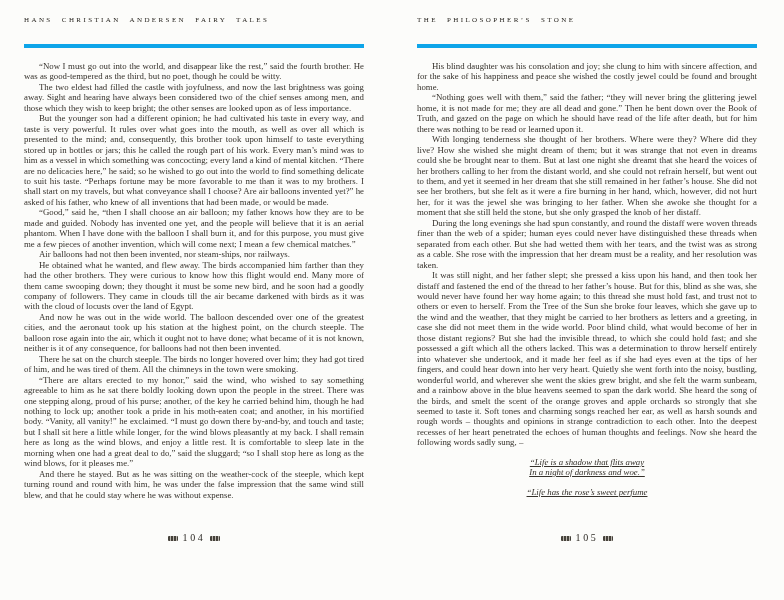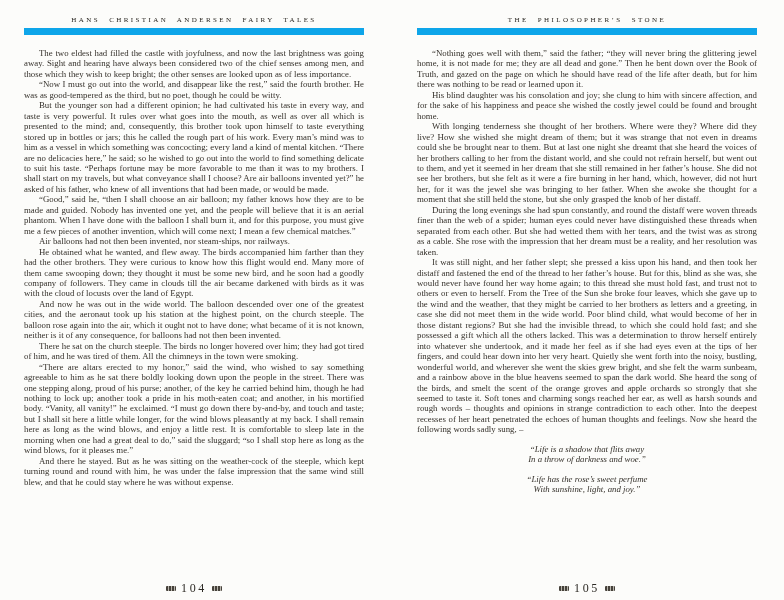"HANS CHRISTIAN ANDERSEN FAIRY TALES" .running-header { border-bottom: 7px solid #0ea5e9 -> 4px solid #0ea5e9; padding-bottom: 4px -> 20px; text-align: center -> left }
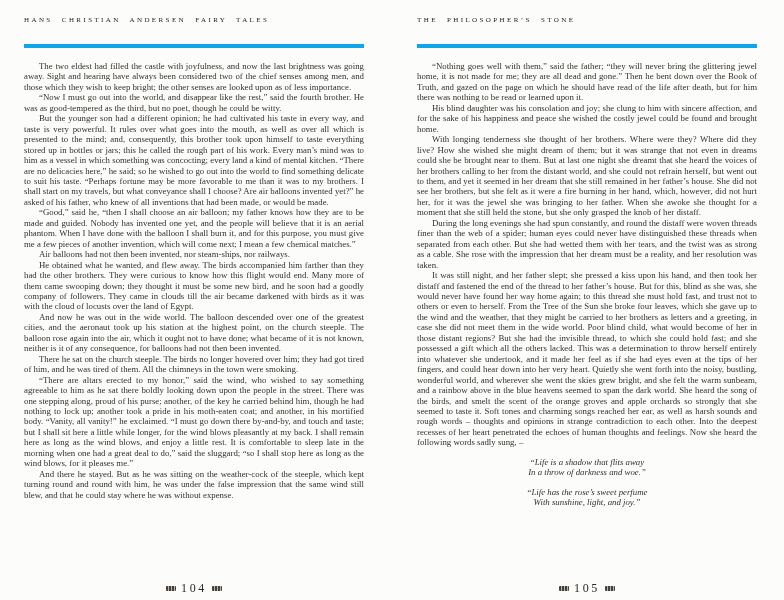"The two eldest had filled" p { order: before "“Now I must go out" -> after "“Now I must go out" }
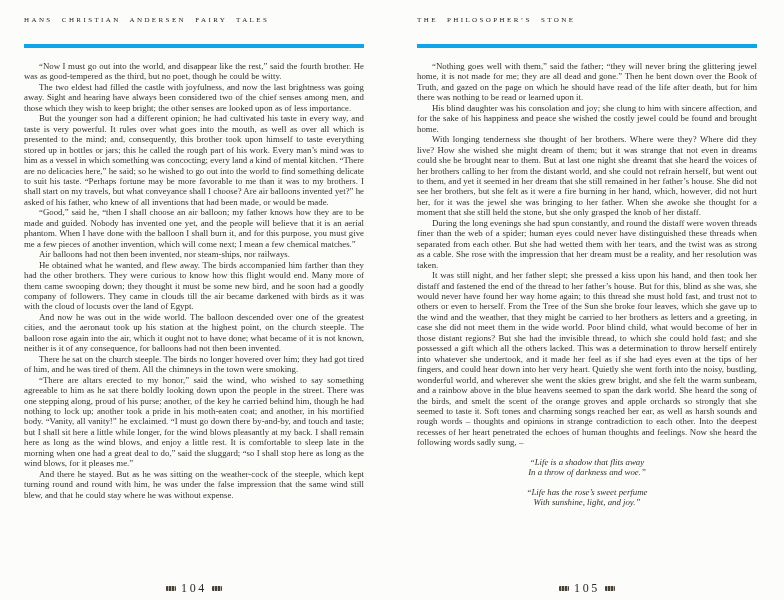"“Nothing goes well with them,”" p { order: before "His blind daughter was his" -> after "His blind daughter was his" }
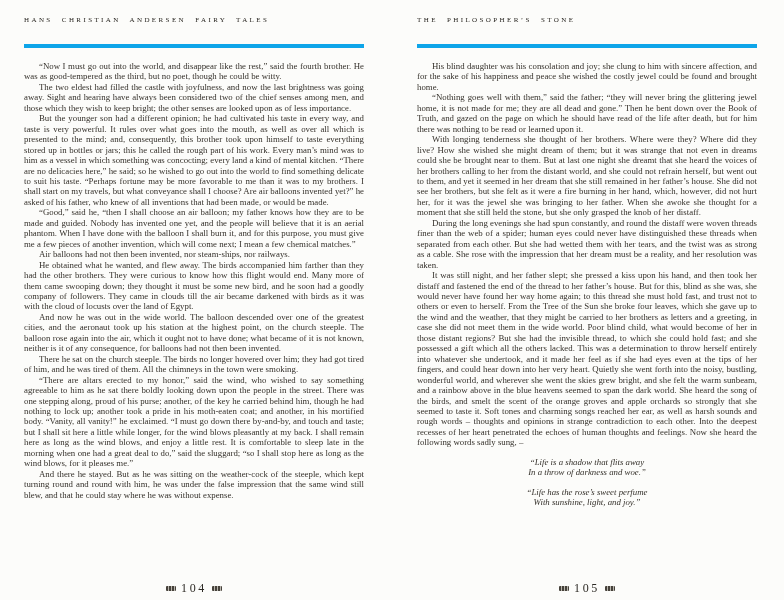"“Life is a shadow that" .verse { text-decoration: none -> underline }
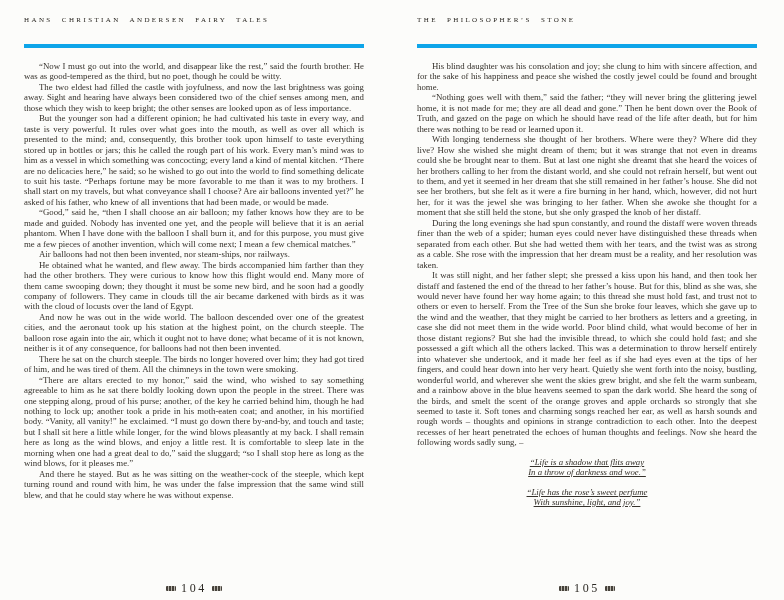"In a throw of darkness" span.verse-line { text: throw -> night }
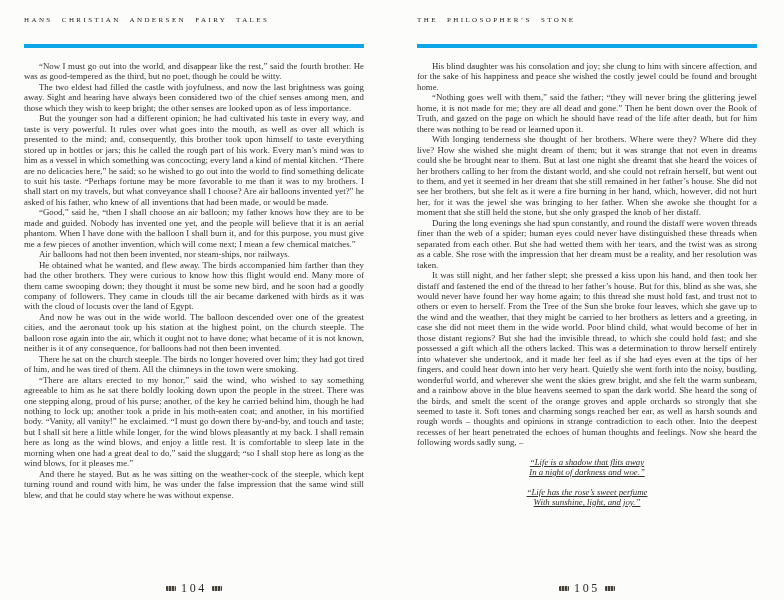"With sunshine, light, and joy.”" span.verse-line { html: <span>With sunshine, light, and joy.”</span> -> none }
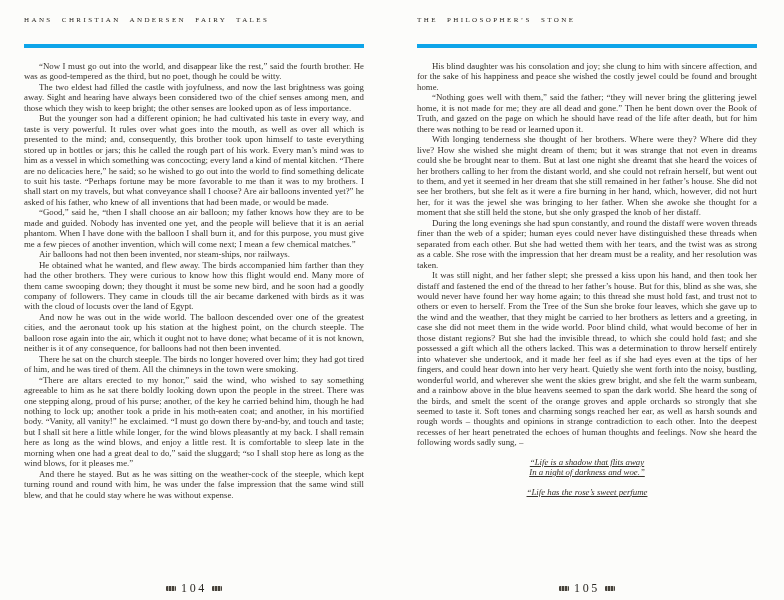"104" .folio { font-size: 12px -> 10px; top: 581px -> 532px }
